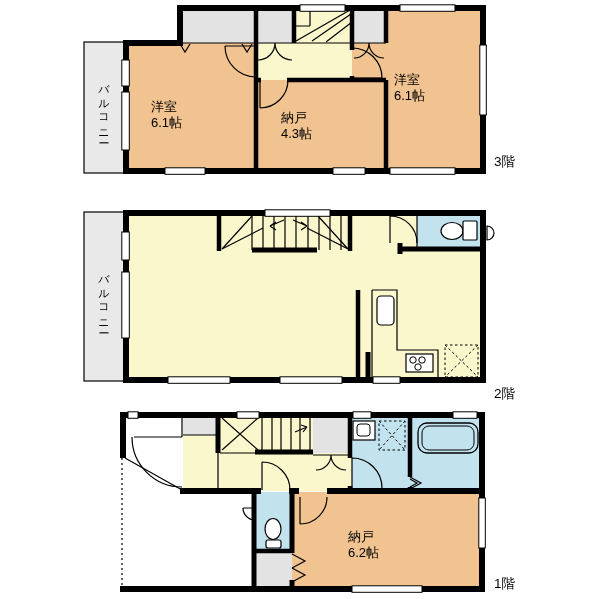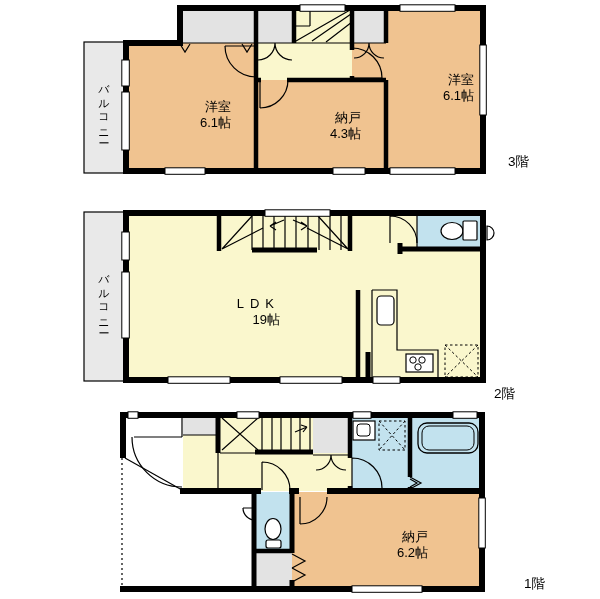"洋室" .rlabel { text-align: right -> left }
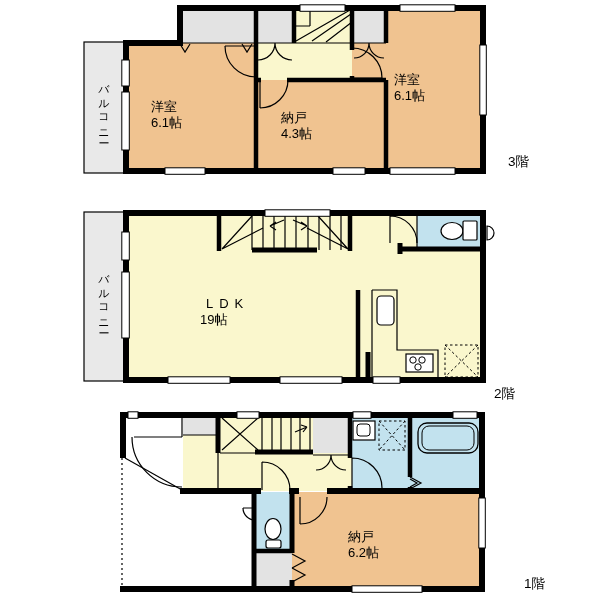"3階" div.flabel { left: 508px -> 494px }
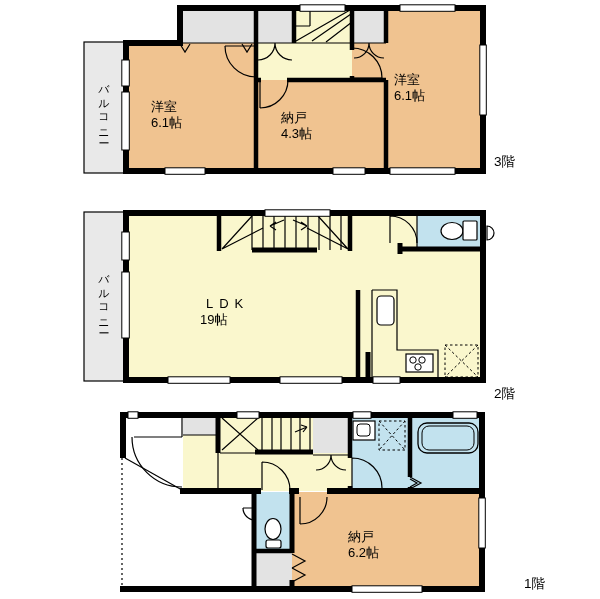"LDK" div.rlabel { html: <div> <div>LDK</div> <div>19帖</div> </div> -> none }
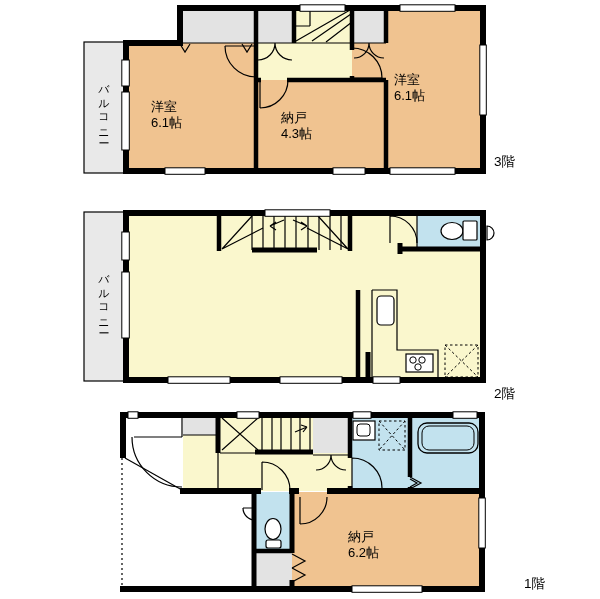"1階" div.flabel { left: 524px -> 494px }
